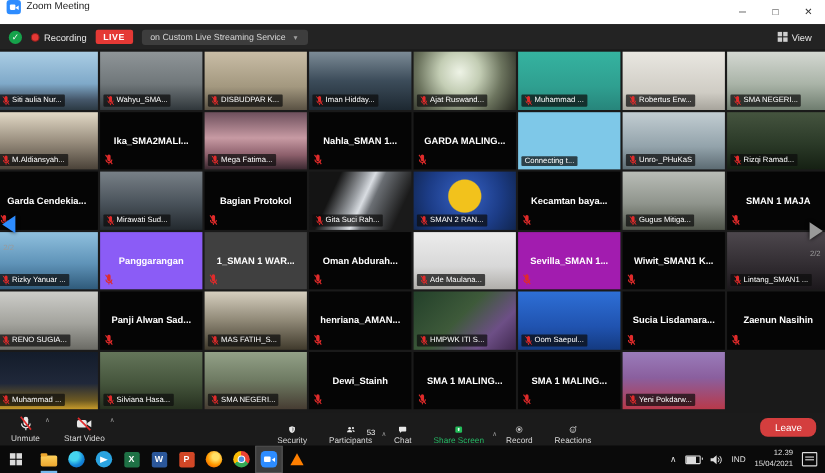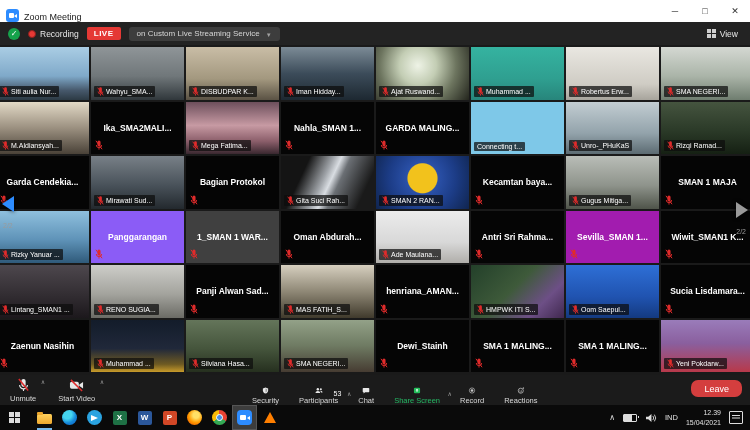"Zoom Meeting" .titlebar { align-items: flex-end -> flex-start }
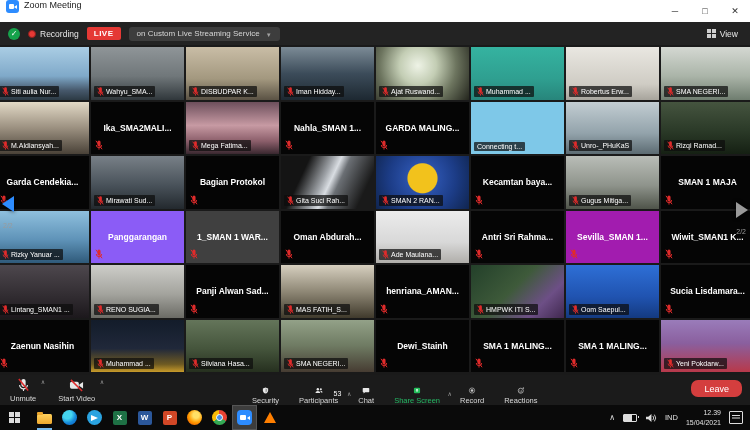"Antri Sri Rahma..." div.tile { html: <div> <svg> <path></path> <path></path> <path></path> </svg> <div>Antri Sri Rahma...</div> </div> -> none }
